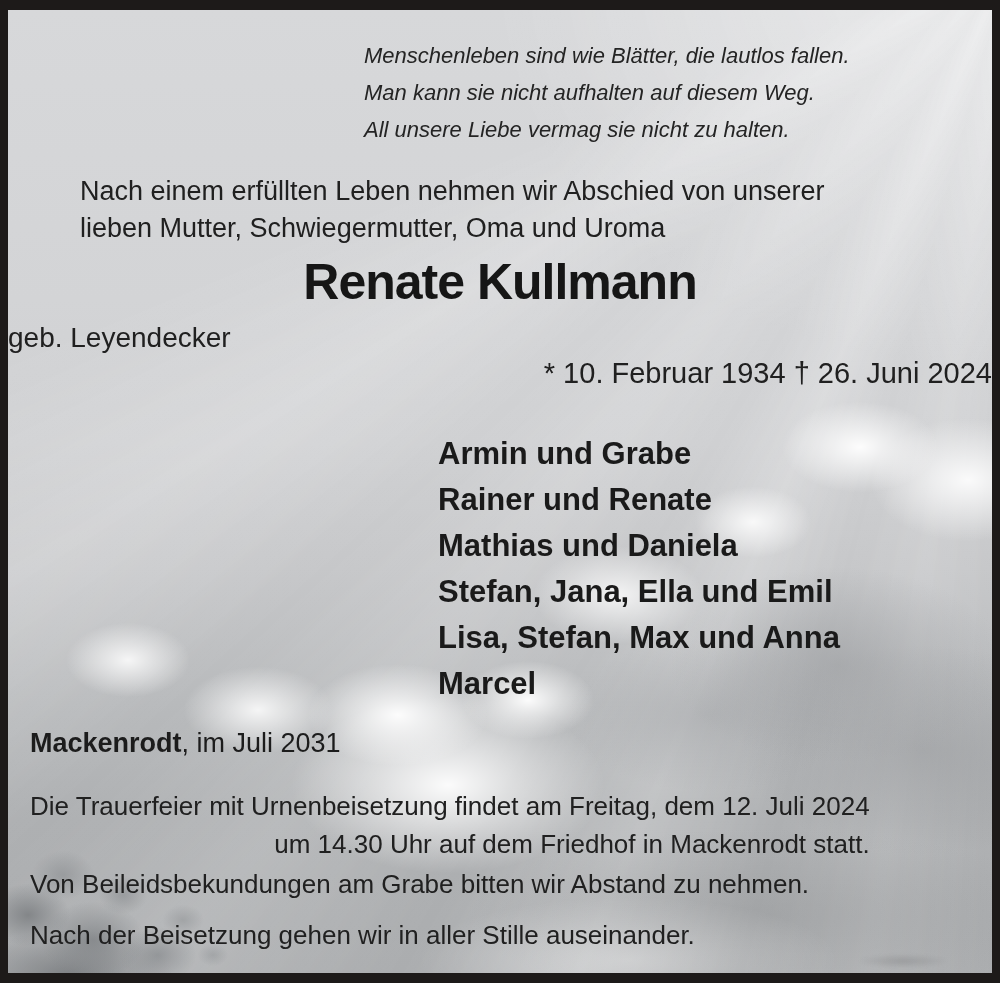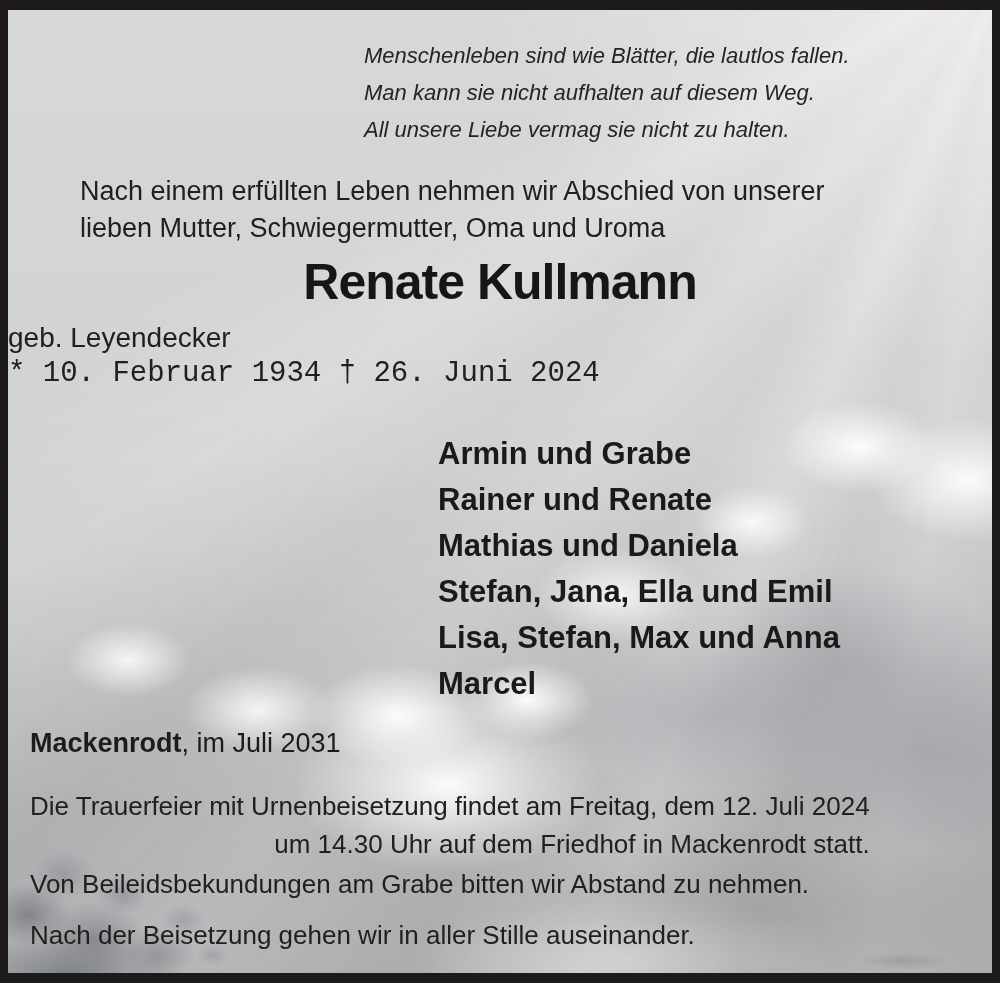"* 10. Februar 1934 †" .dates { font-family: Liberation Mono, monospace -> none; text-align: left -> right }
